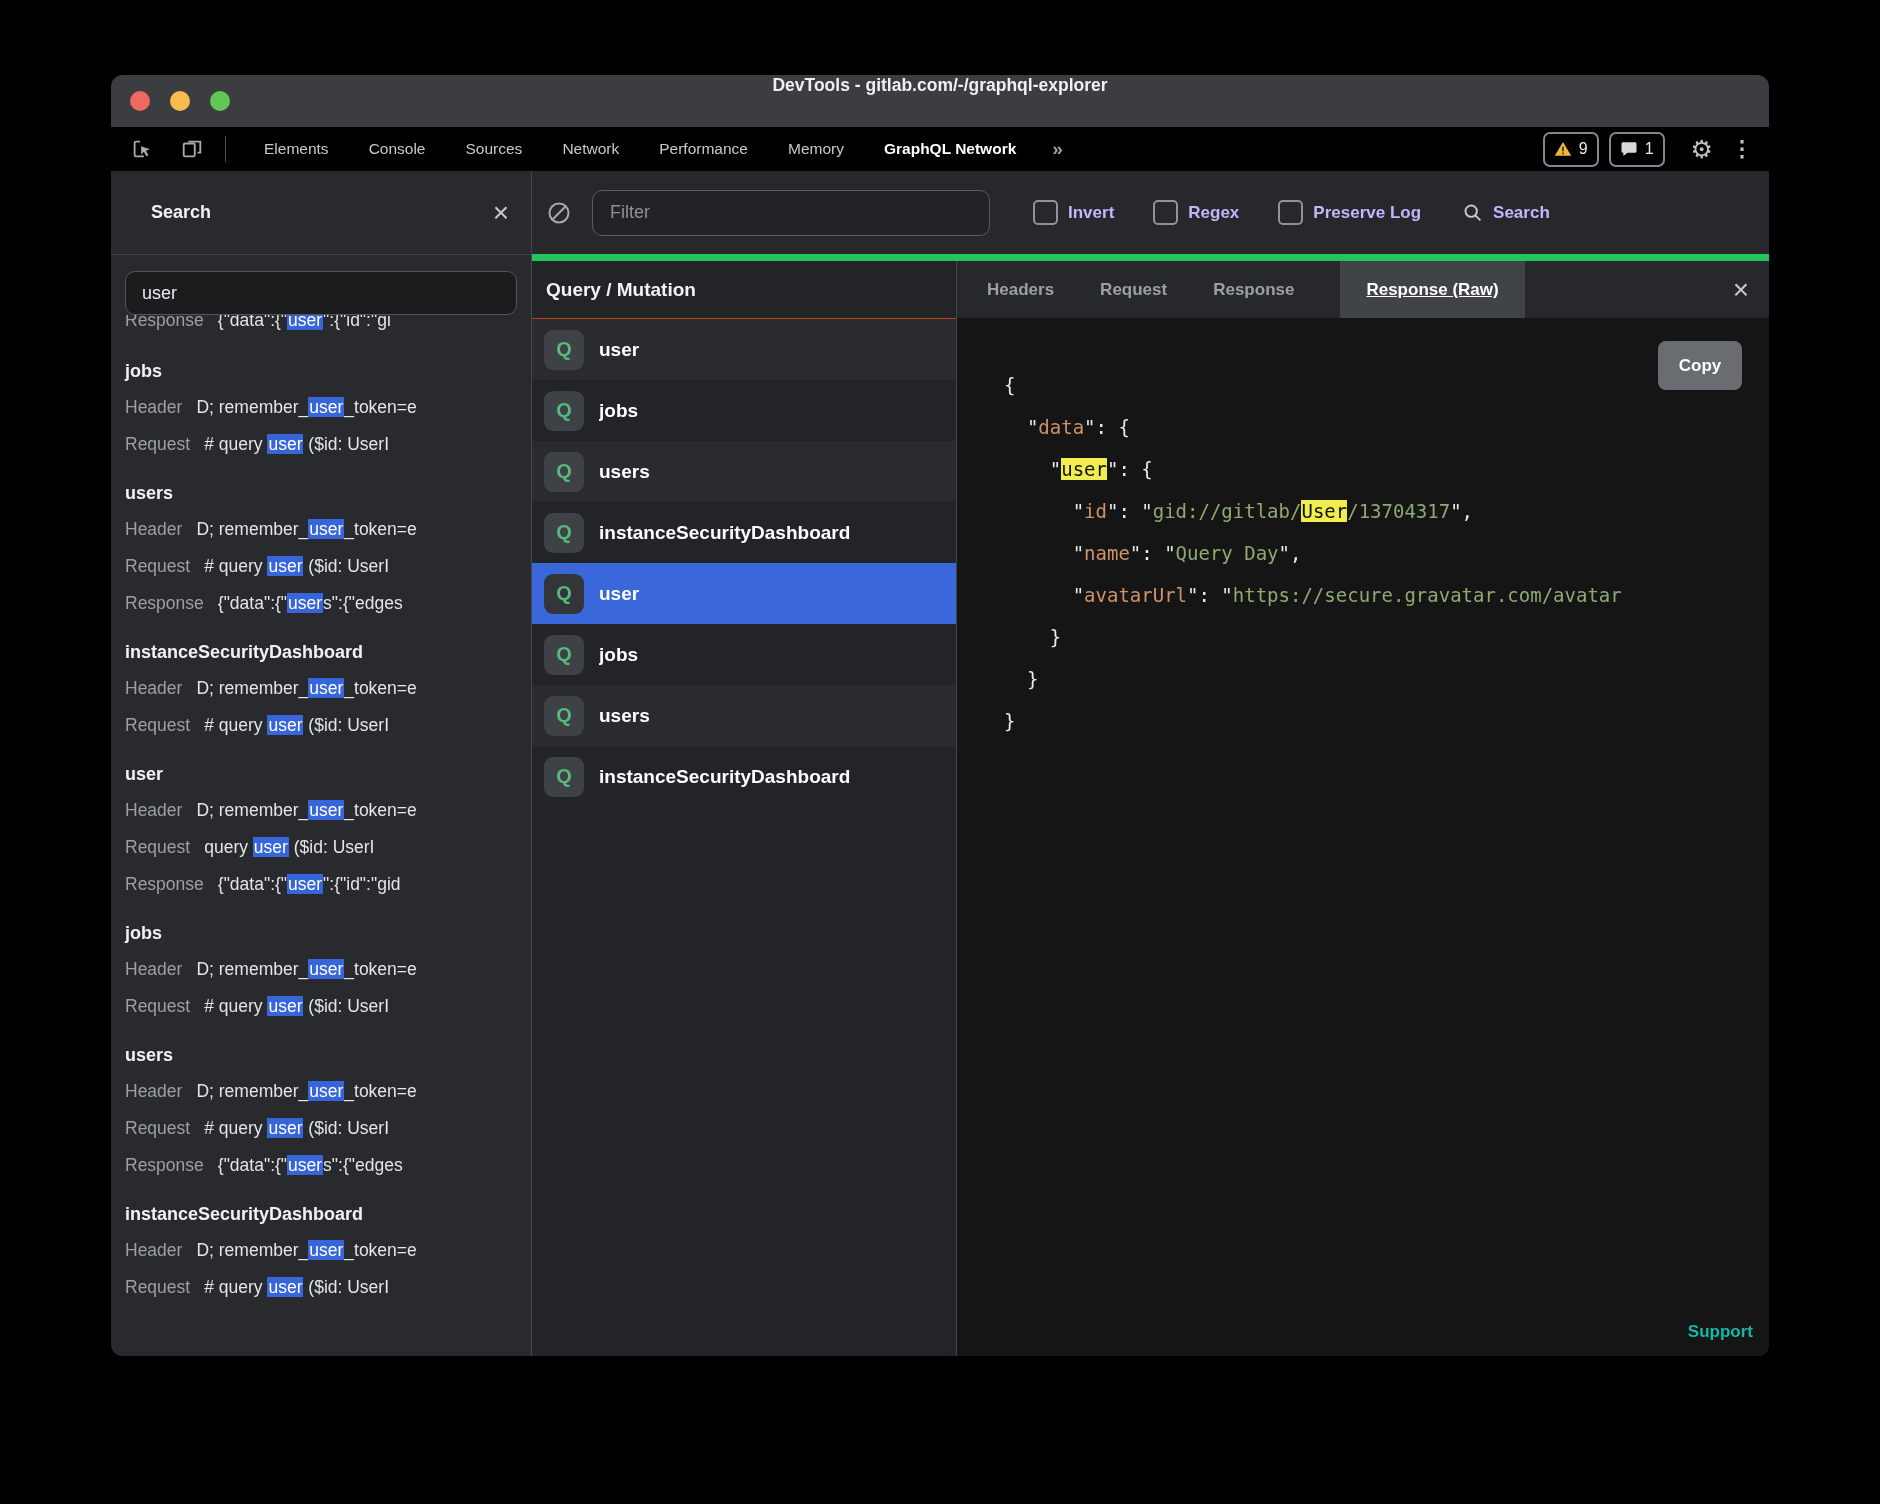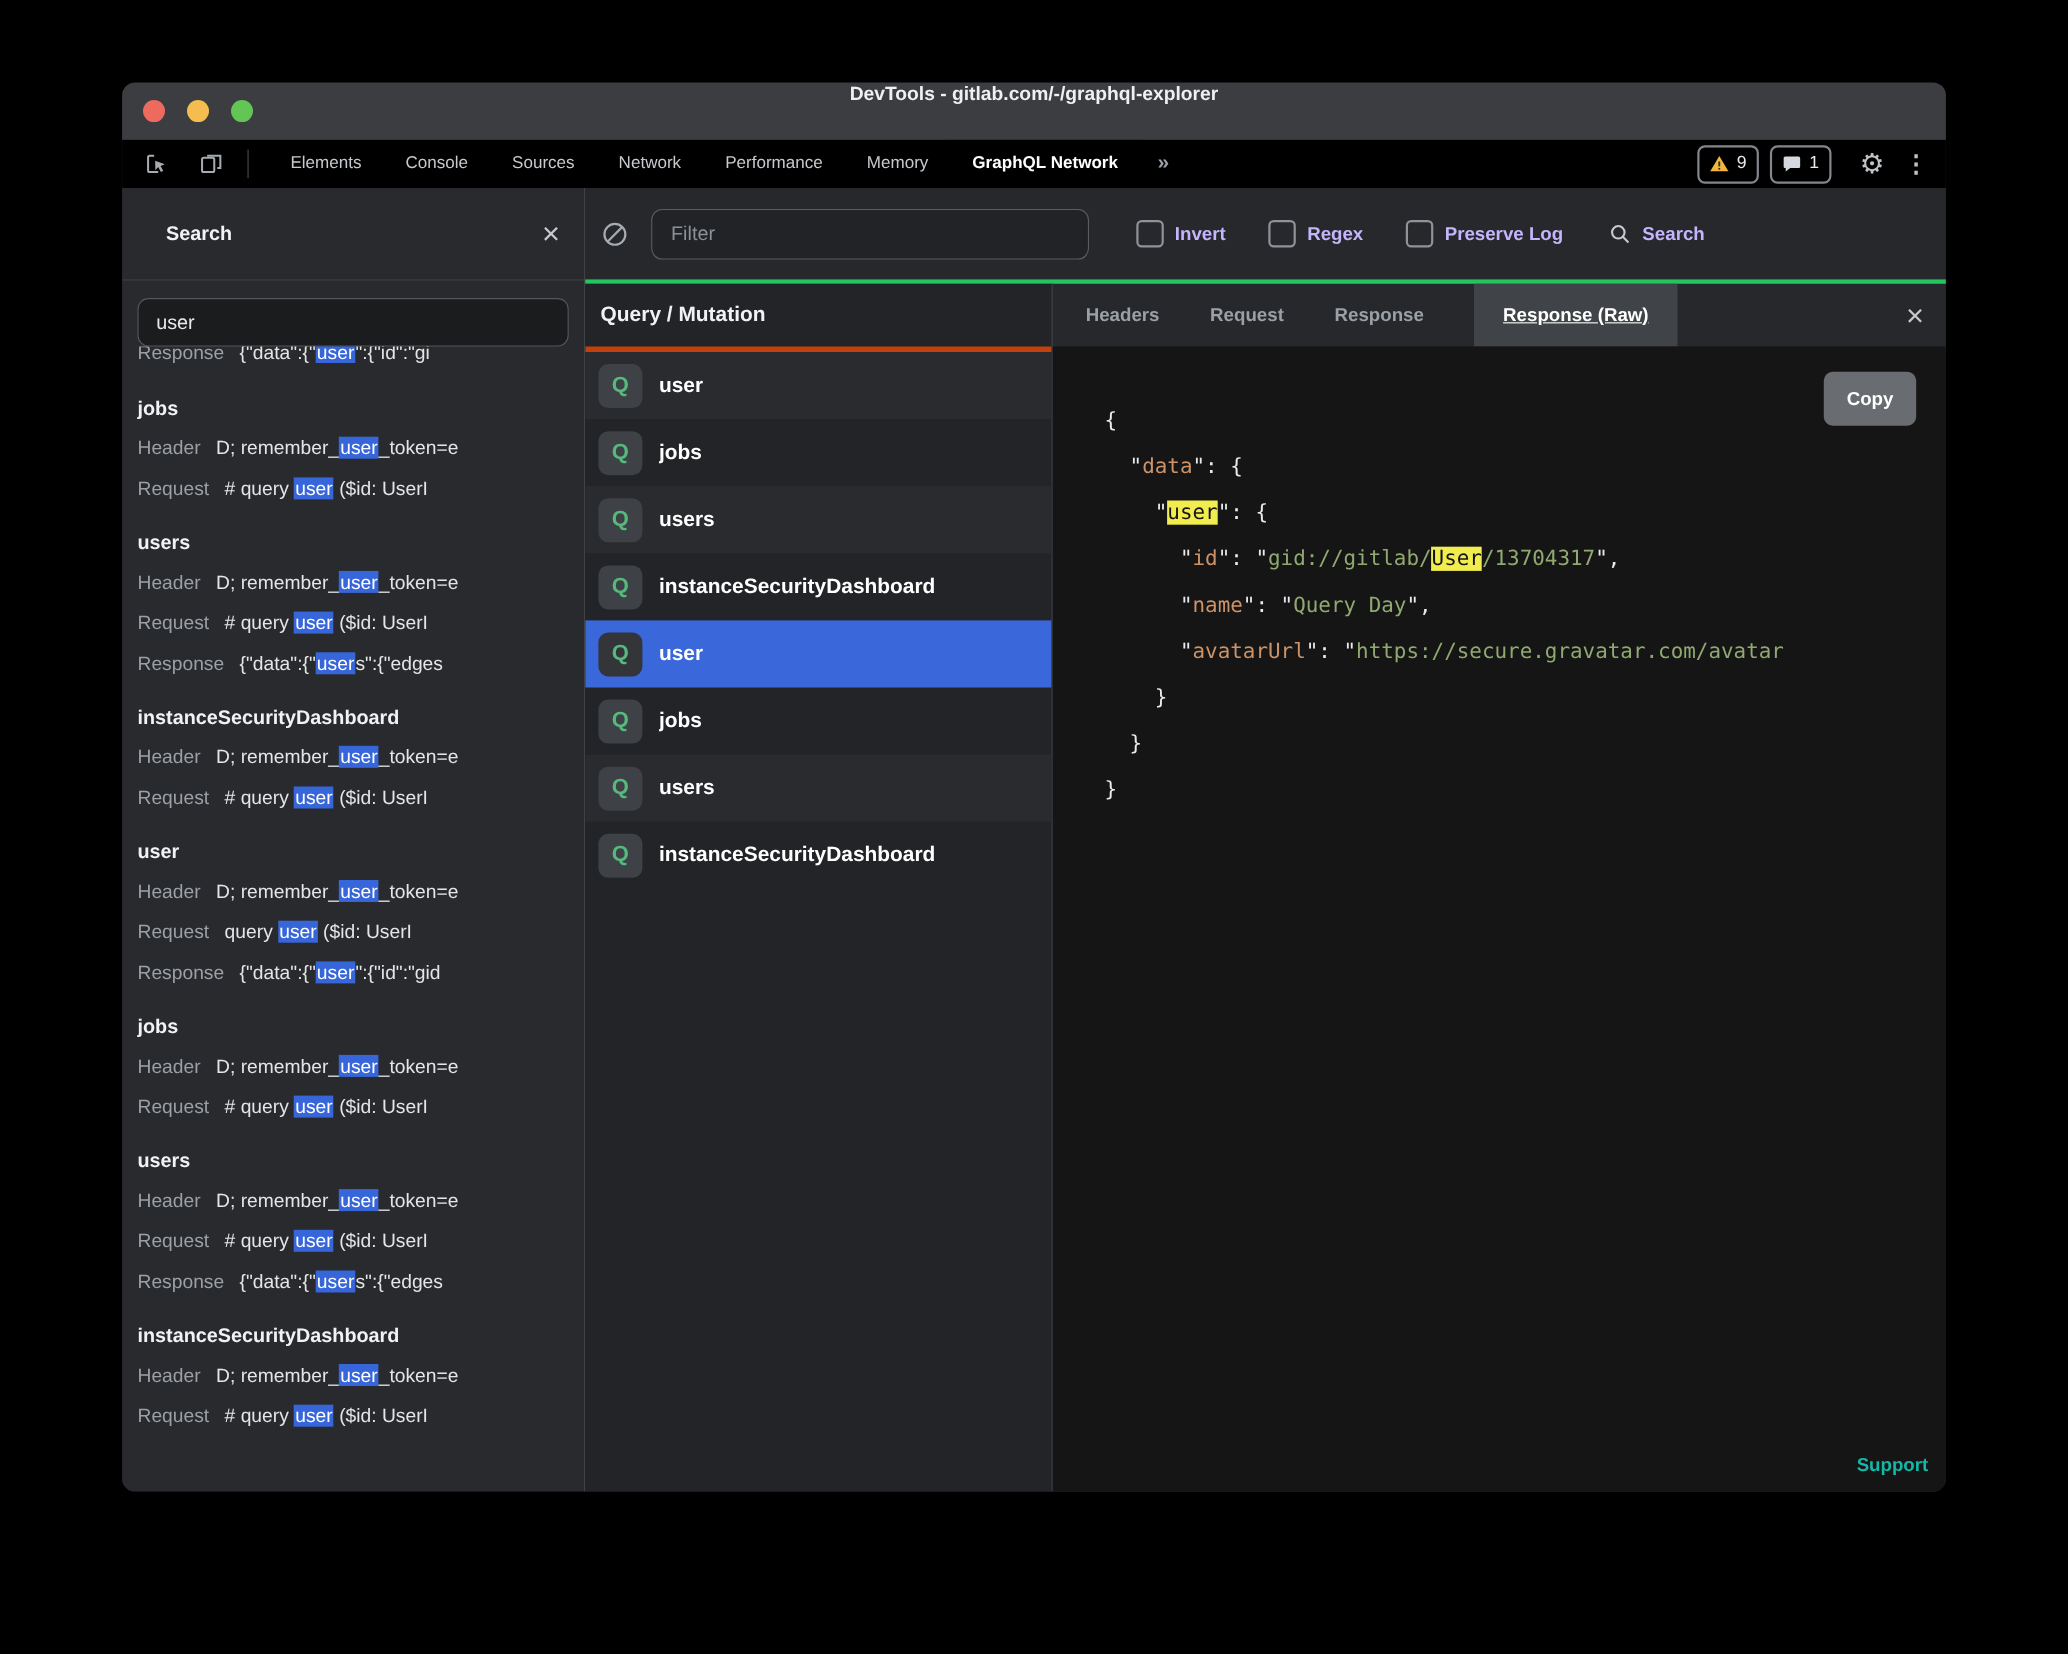"Filter" .frow { border-bottom: 4px solid #22c55e -> 7px solid #22c55e }
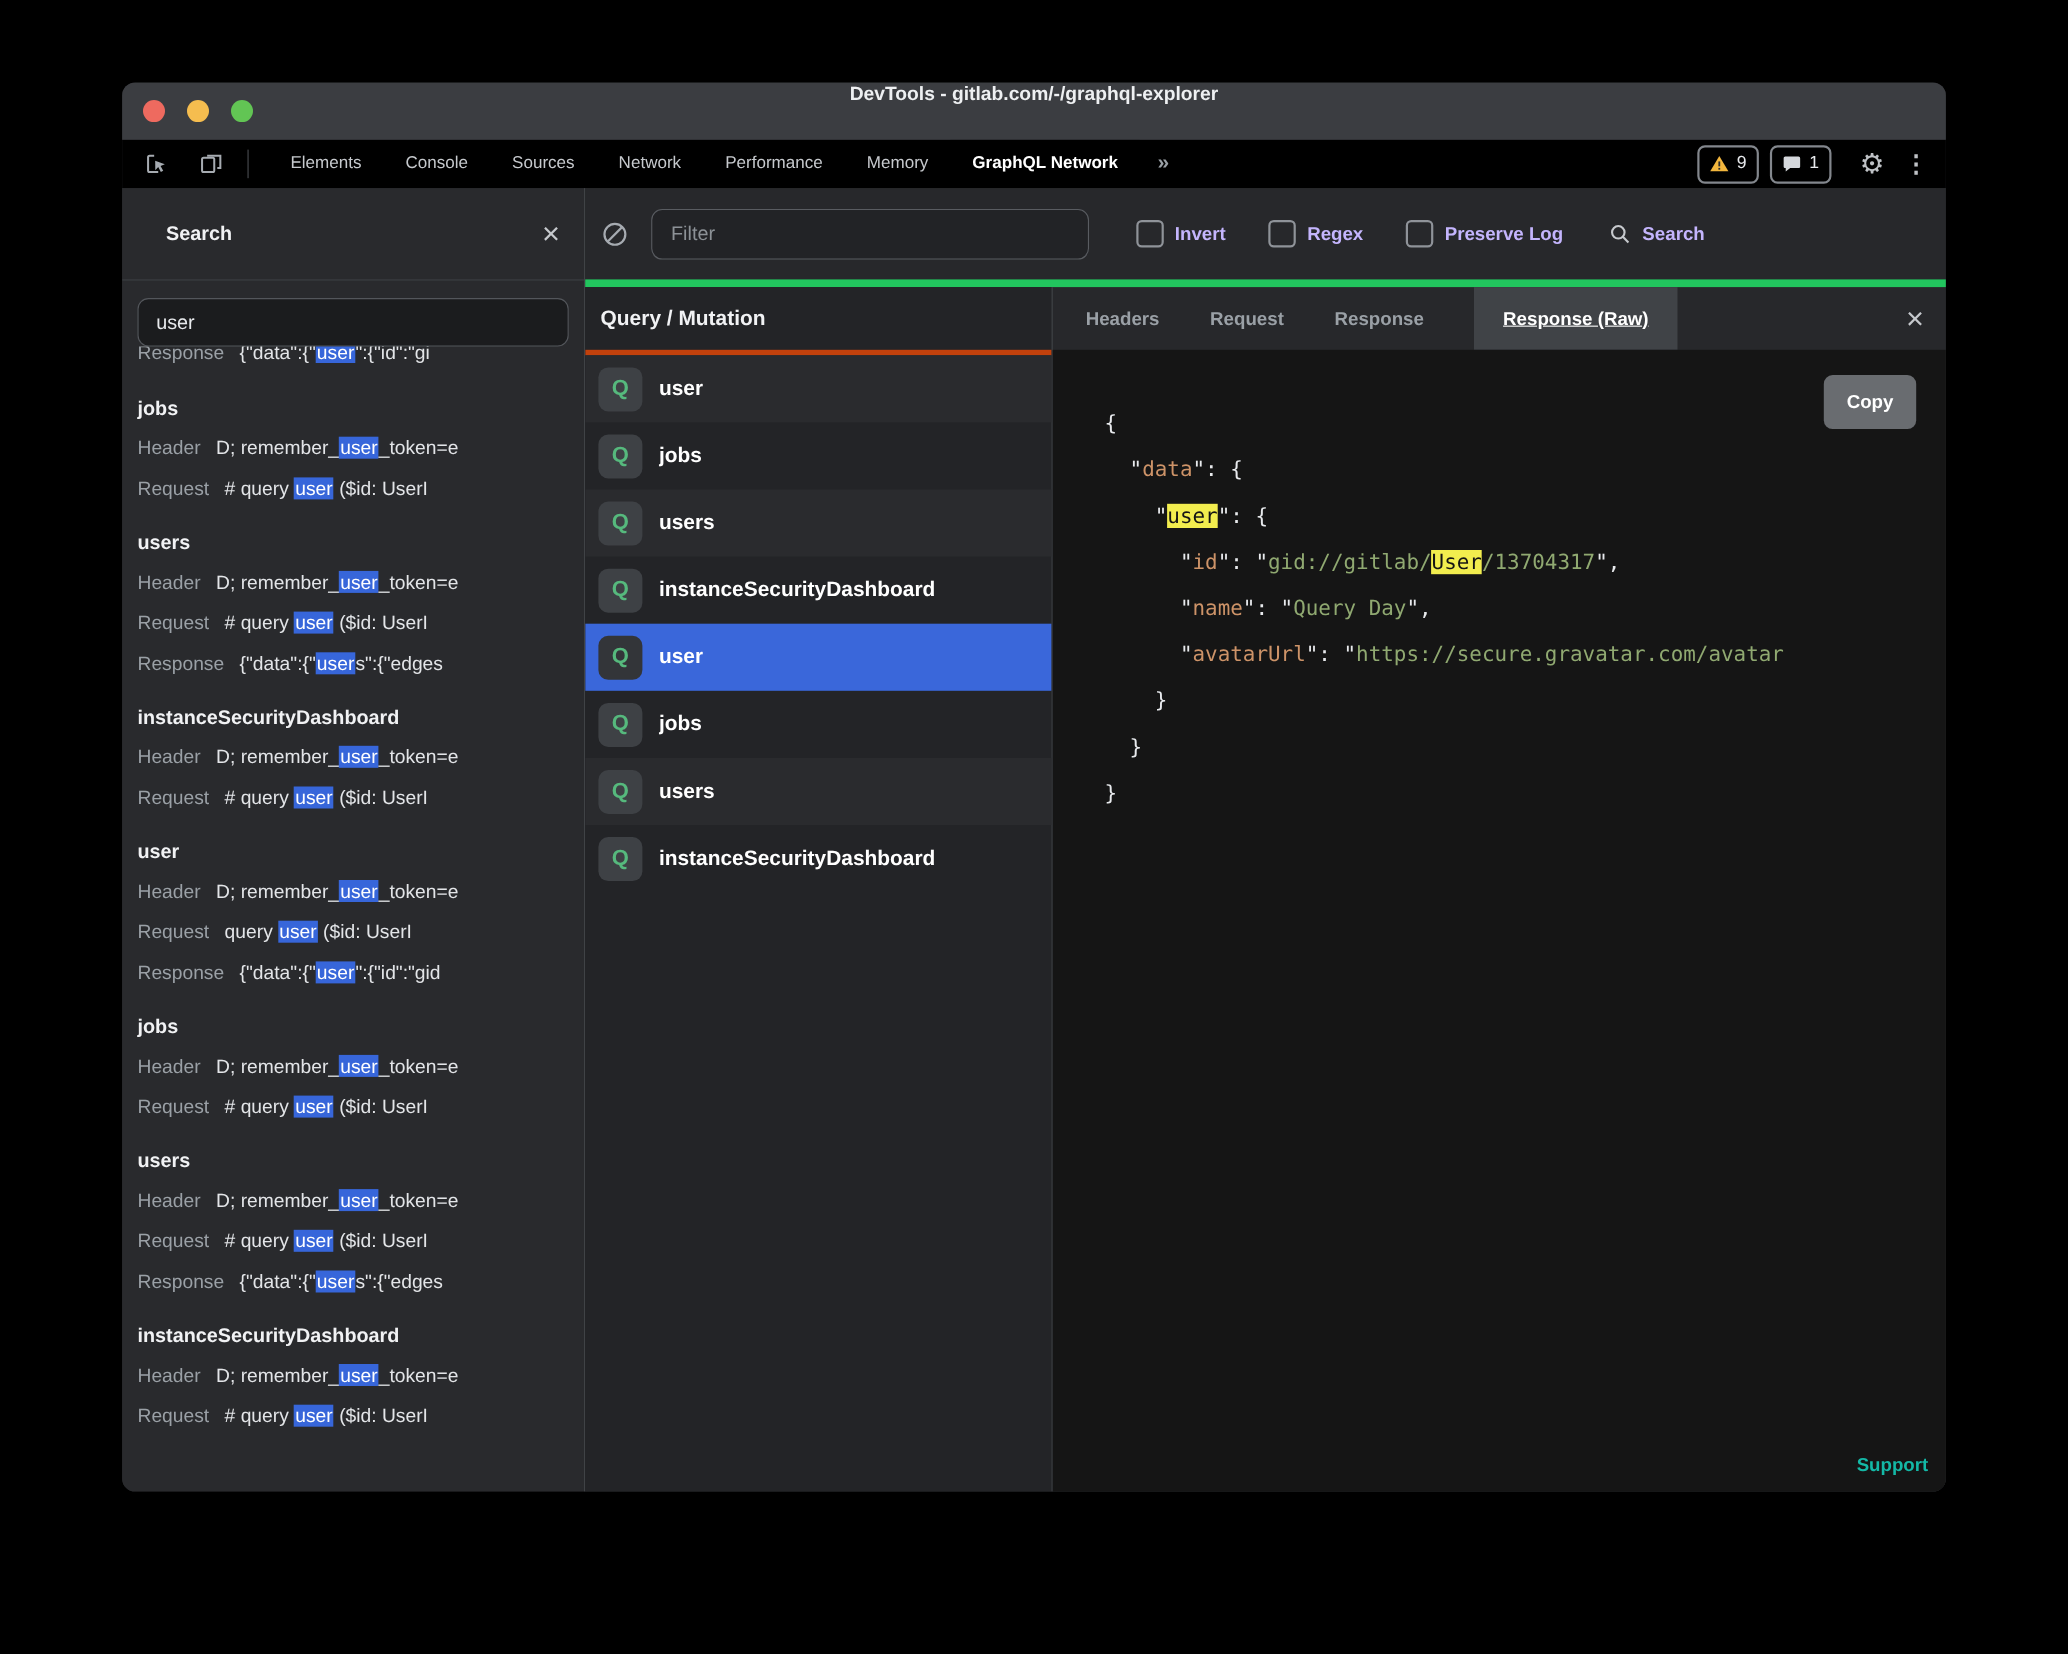"Query / Mutation" .mhead { border-bottom: 5px solid #c2410c -> 1px solid #c2410c }
